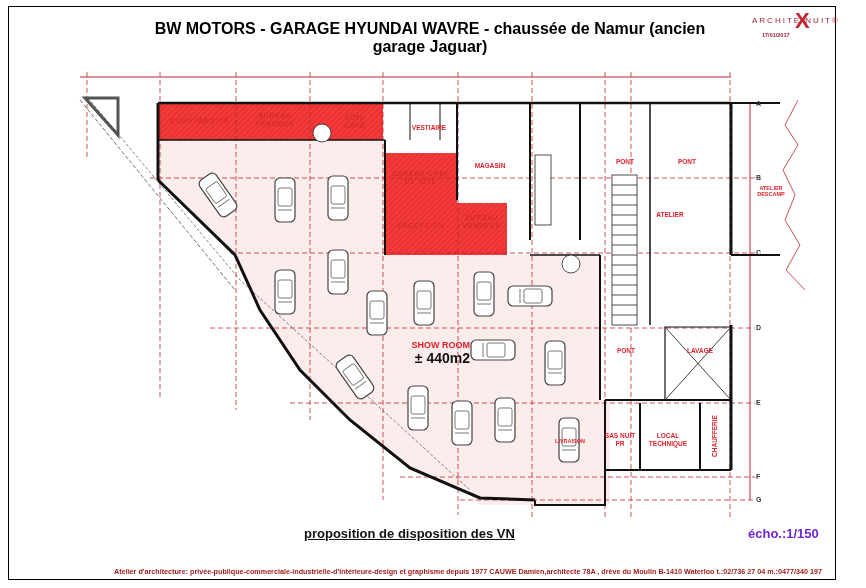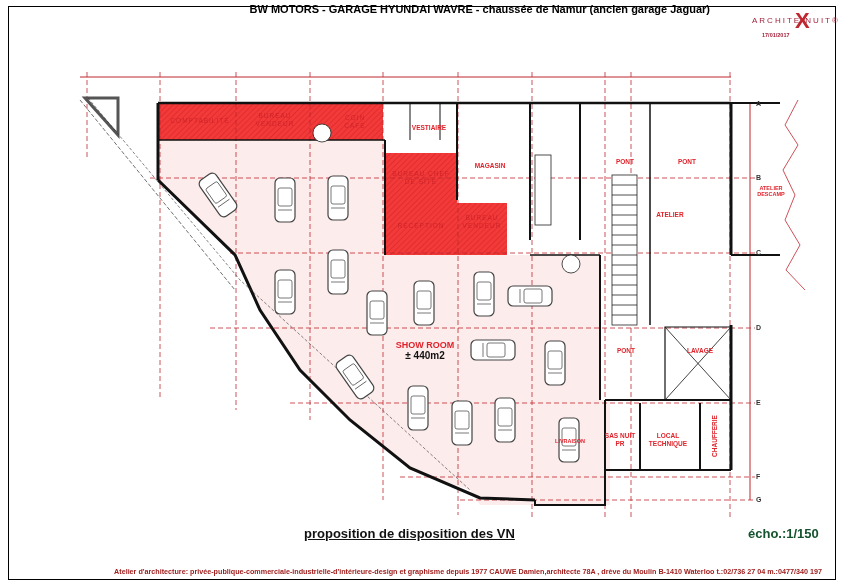"BW MOTORS - GARAGE HYUNDAI" .title { font-size: 11px -> 16px; text-align: right -> center; top: 3px -> 20px }
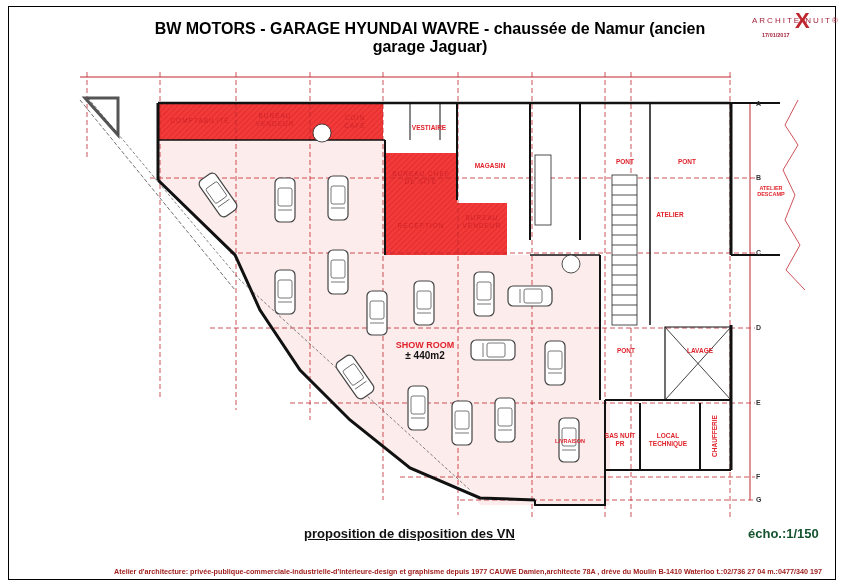"SHOW ROOM" .show { text-align: center -> right }
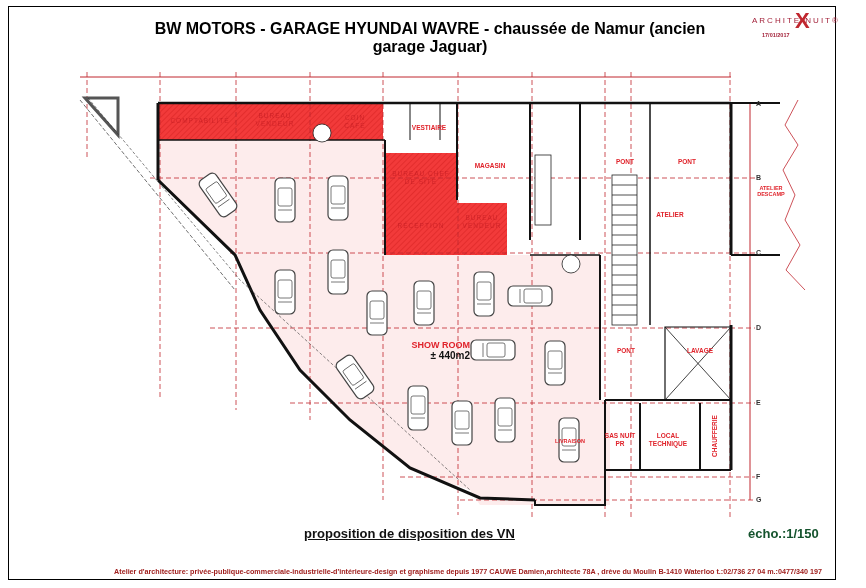"± 440m2" .show .b { font-size: 10px -> 14px }
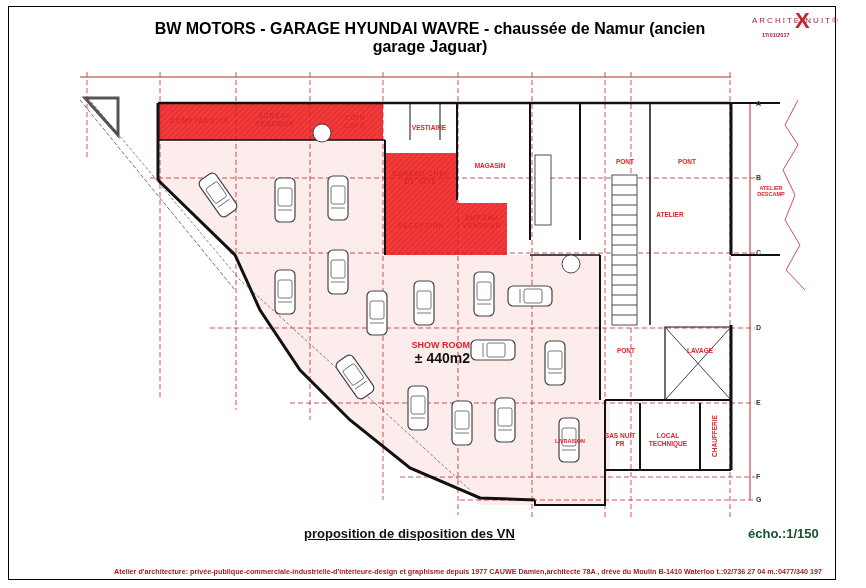"écho.:1/150" .scale { color: #14532d -> #6d28d9 }
